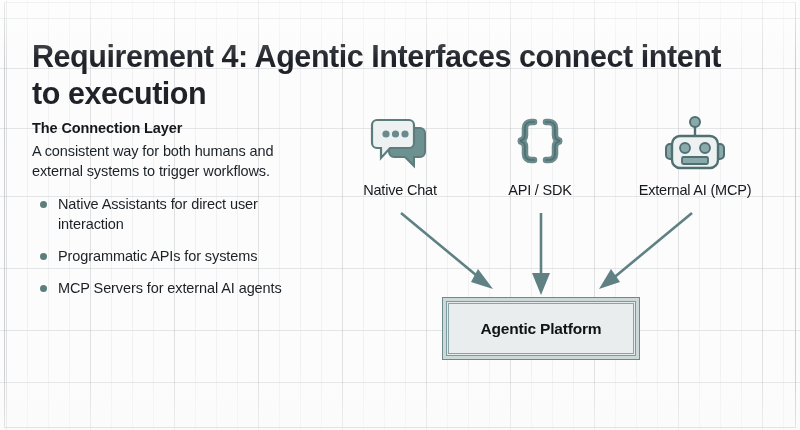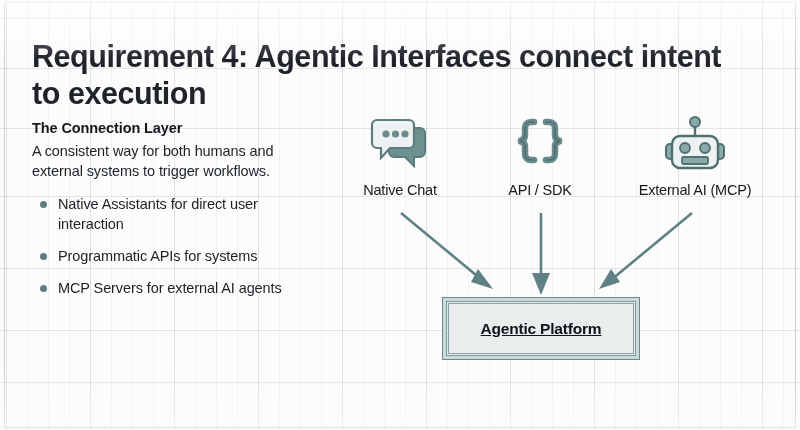"Agentic Platform" #platform-label { text-decoration: underline -> none }
